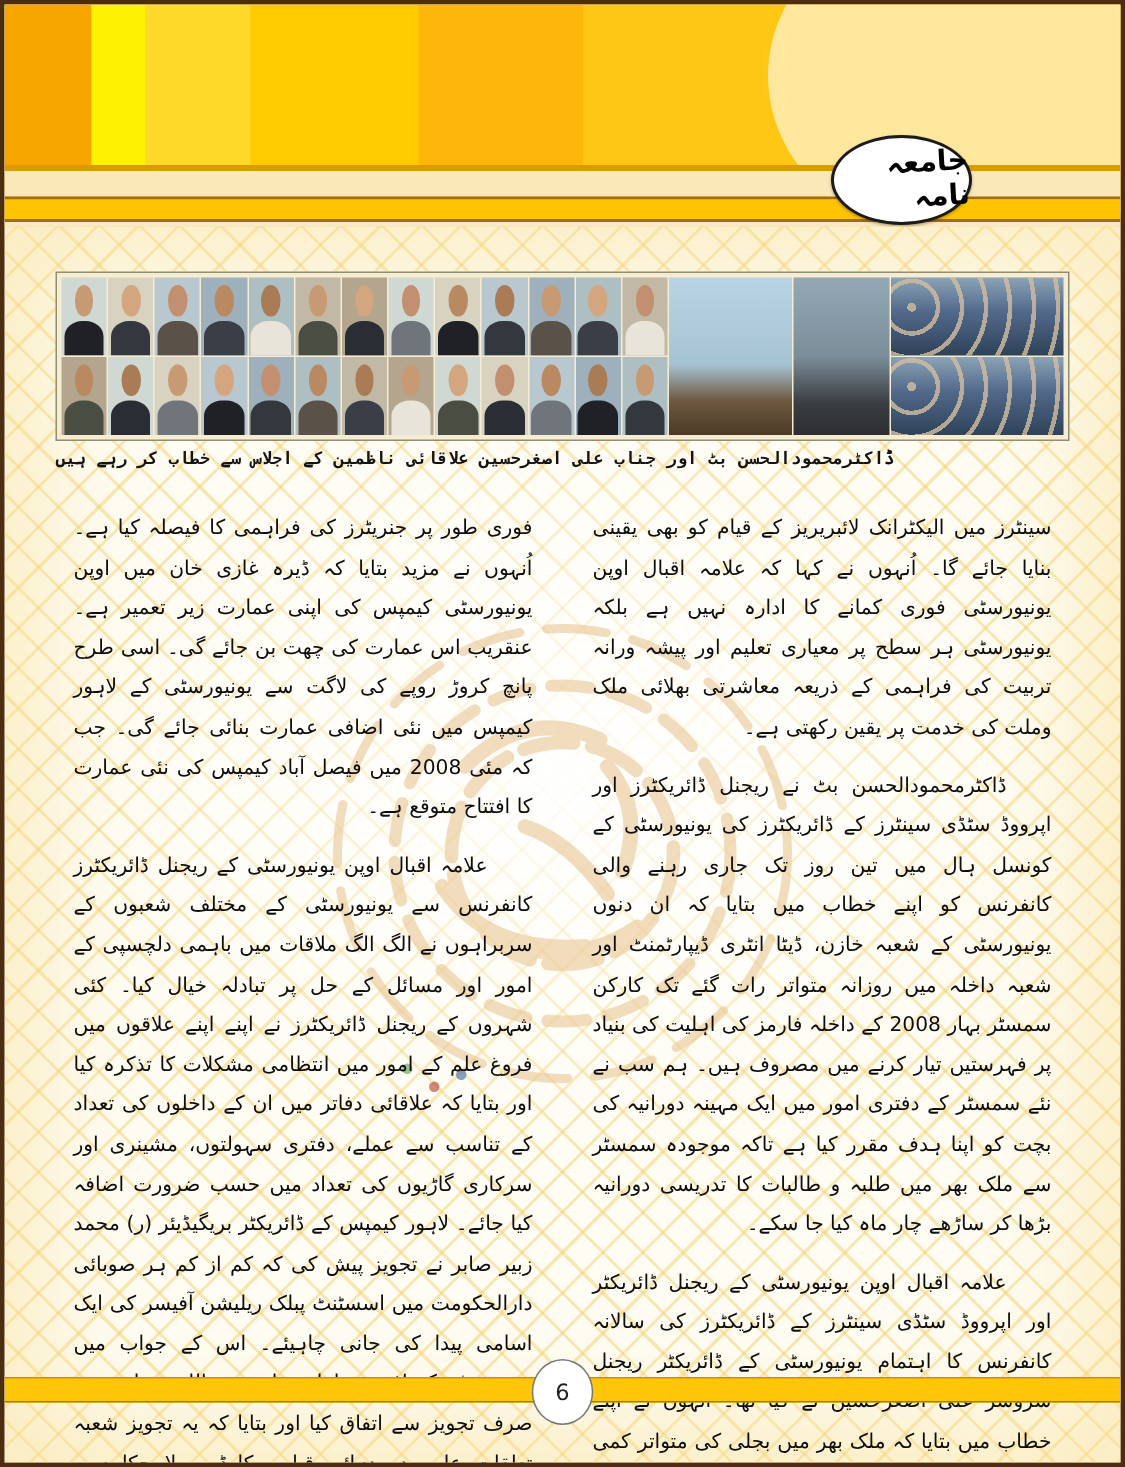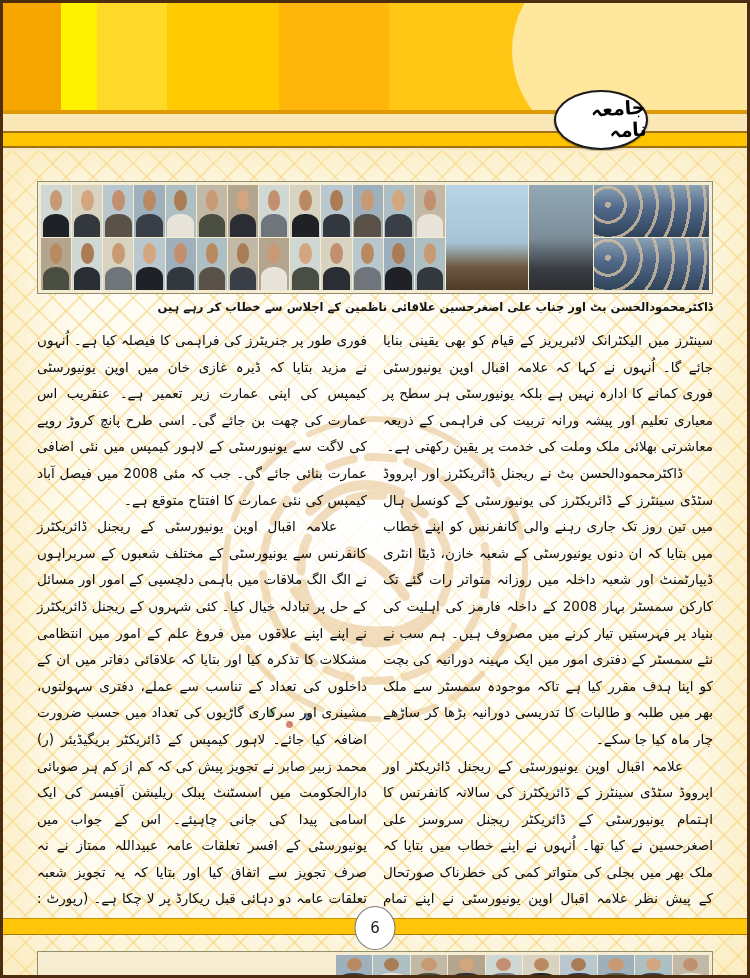"ڈاکٹرمحمودالحسن بٹ اور جناب علی" .caption { font-family: none -> Liberation Mono, monospace; text-align: right -> left }
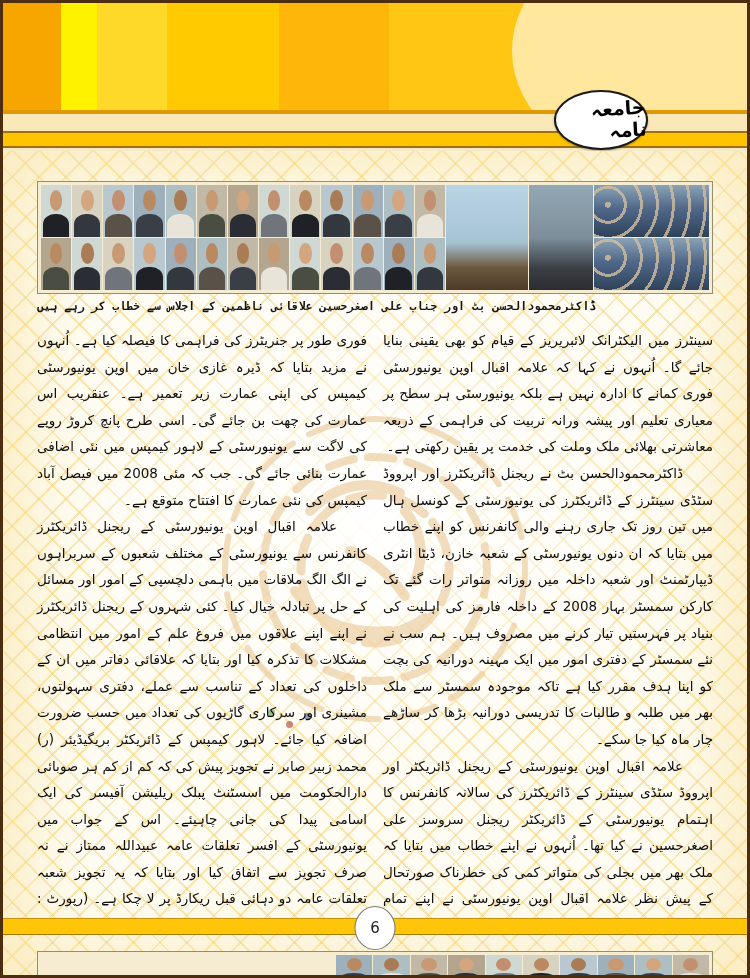"فوری طور پر جنریٹرز کی" .col p { margin: 0 -> 12px }
